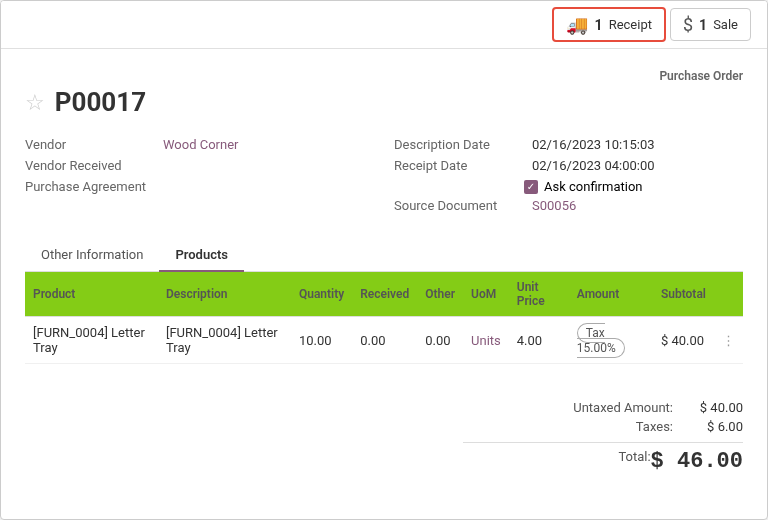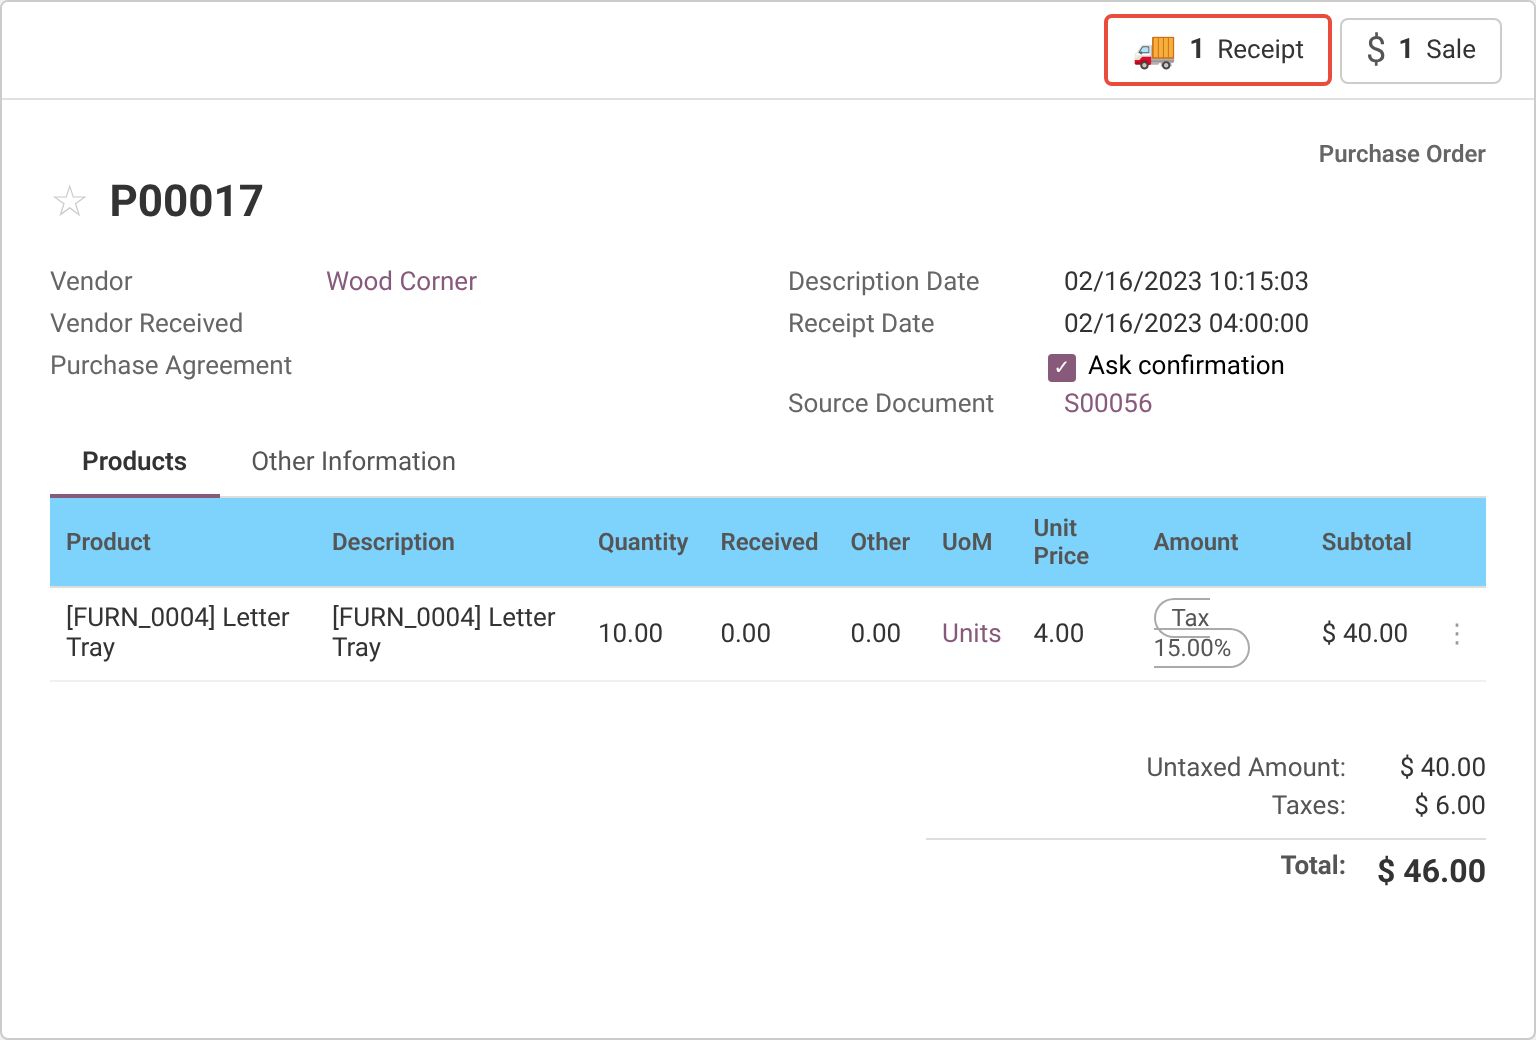"P00017" .po-title { font-size: 22px -> 26px }
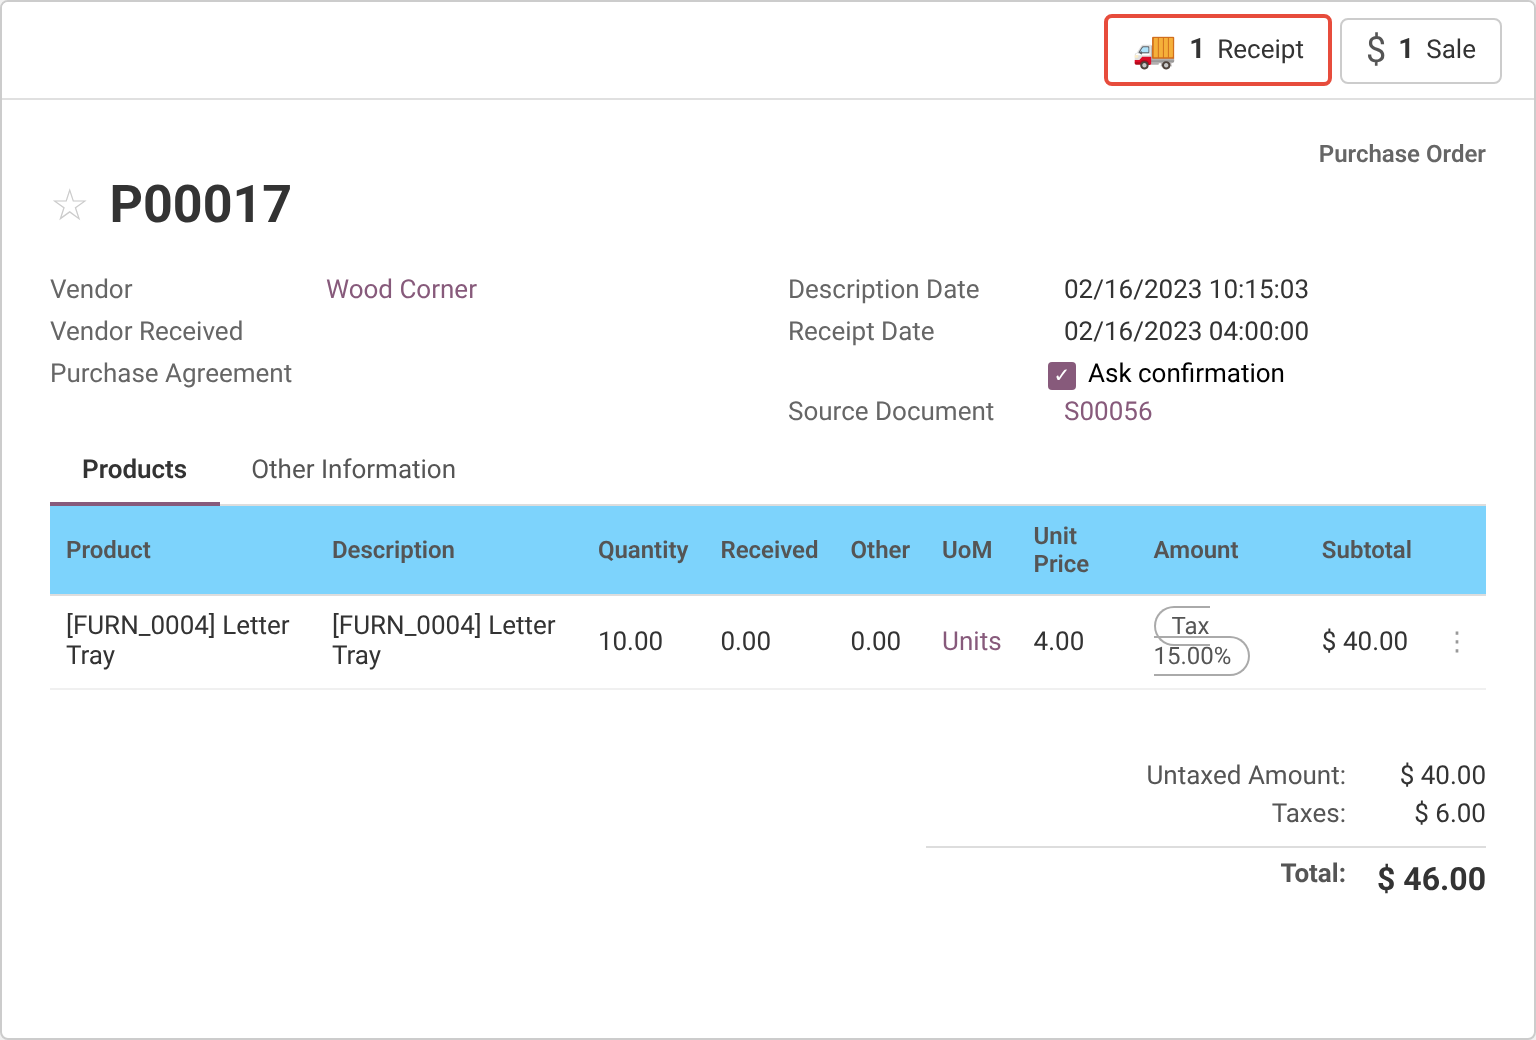"Vendor" .fields-grid { margin-bottom: none -> 20px }
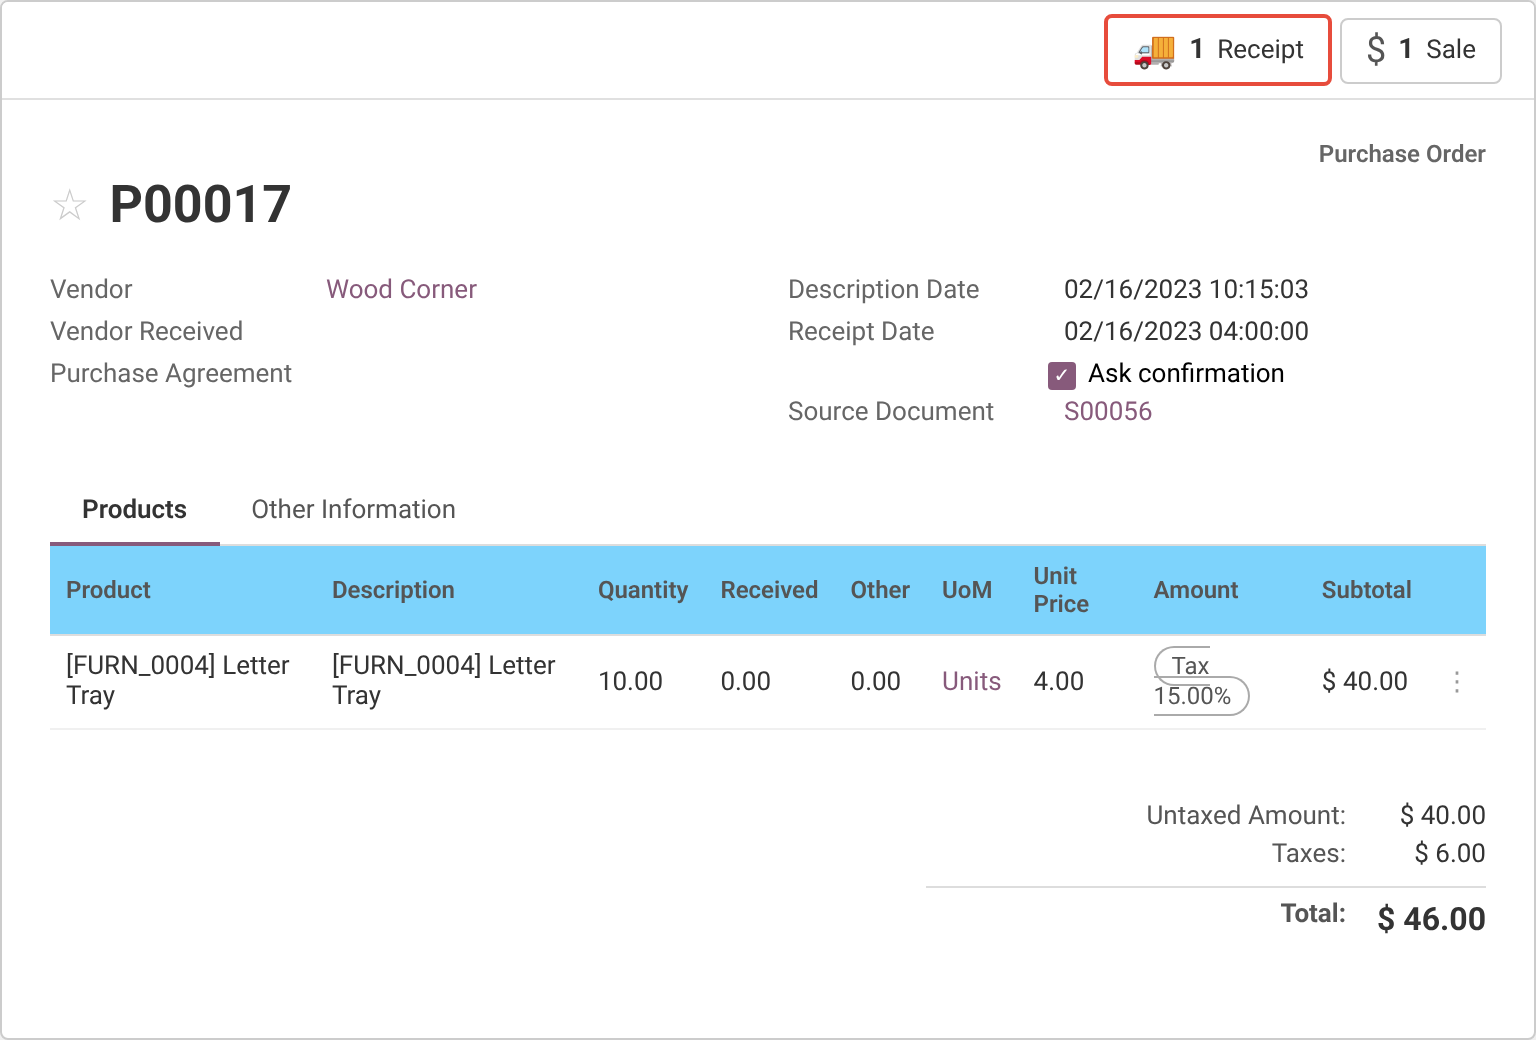"Products" div.tab { order: before "Other Information" -> after "Other Information" }
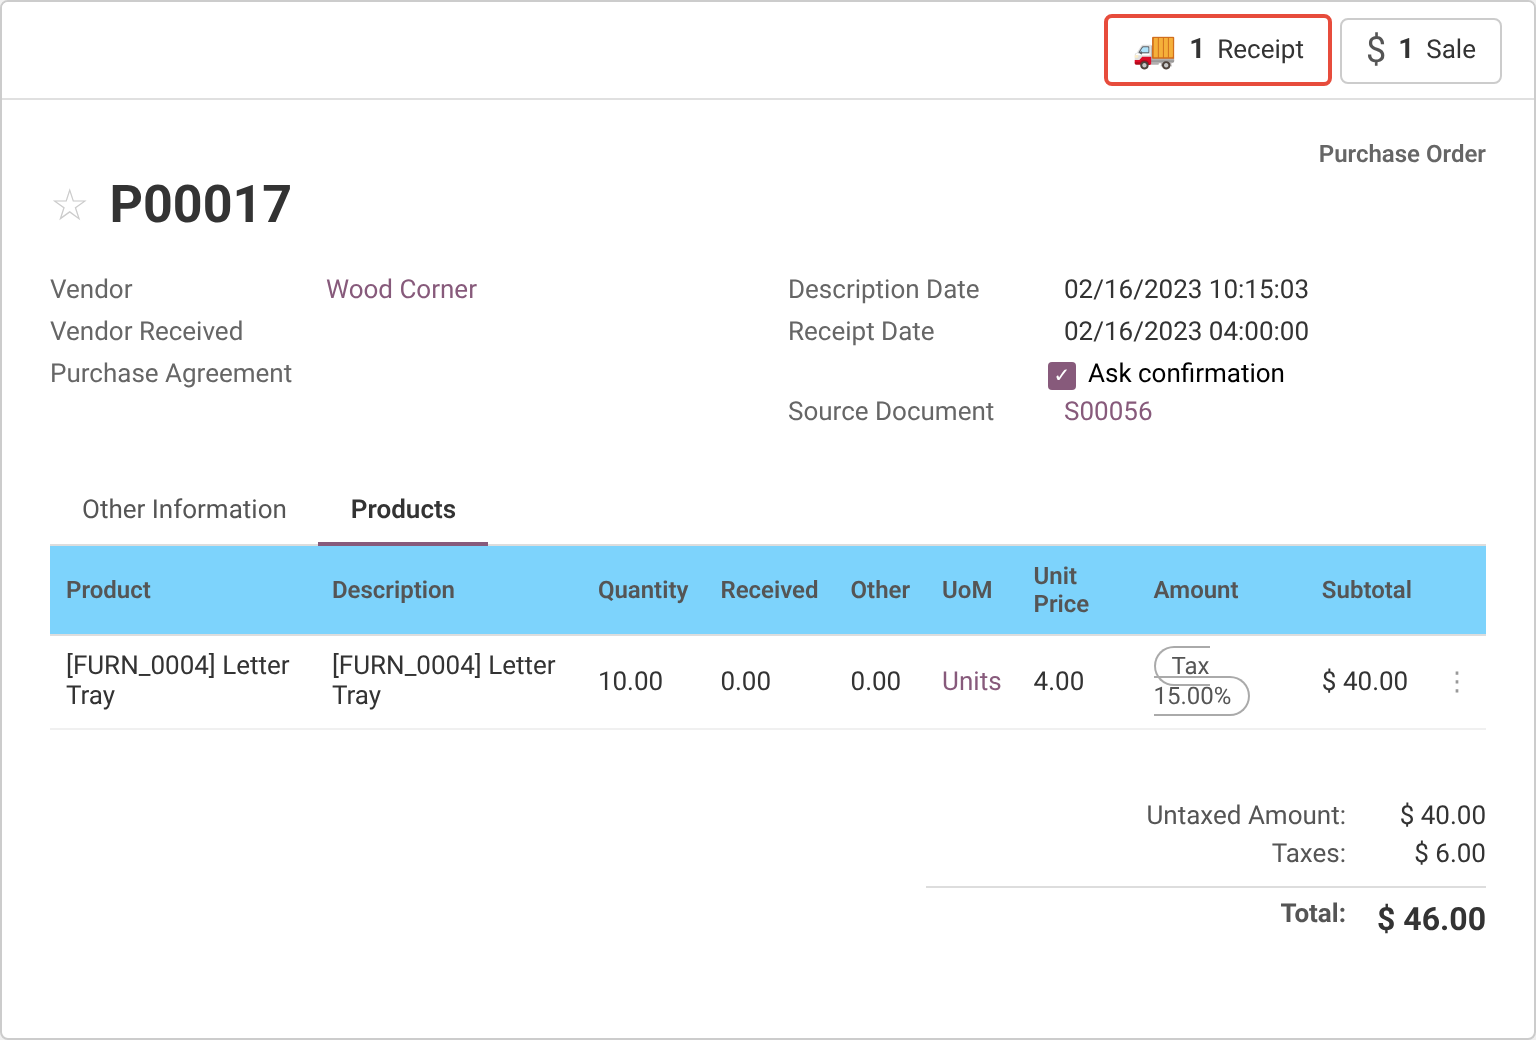"Product" th { background: #7dd3fc -> #84cc16 }
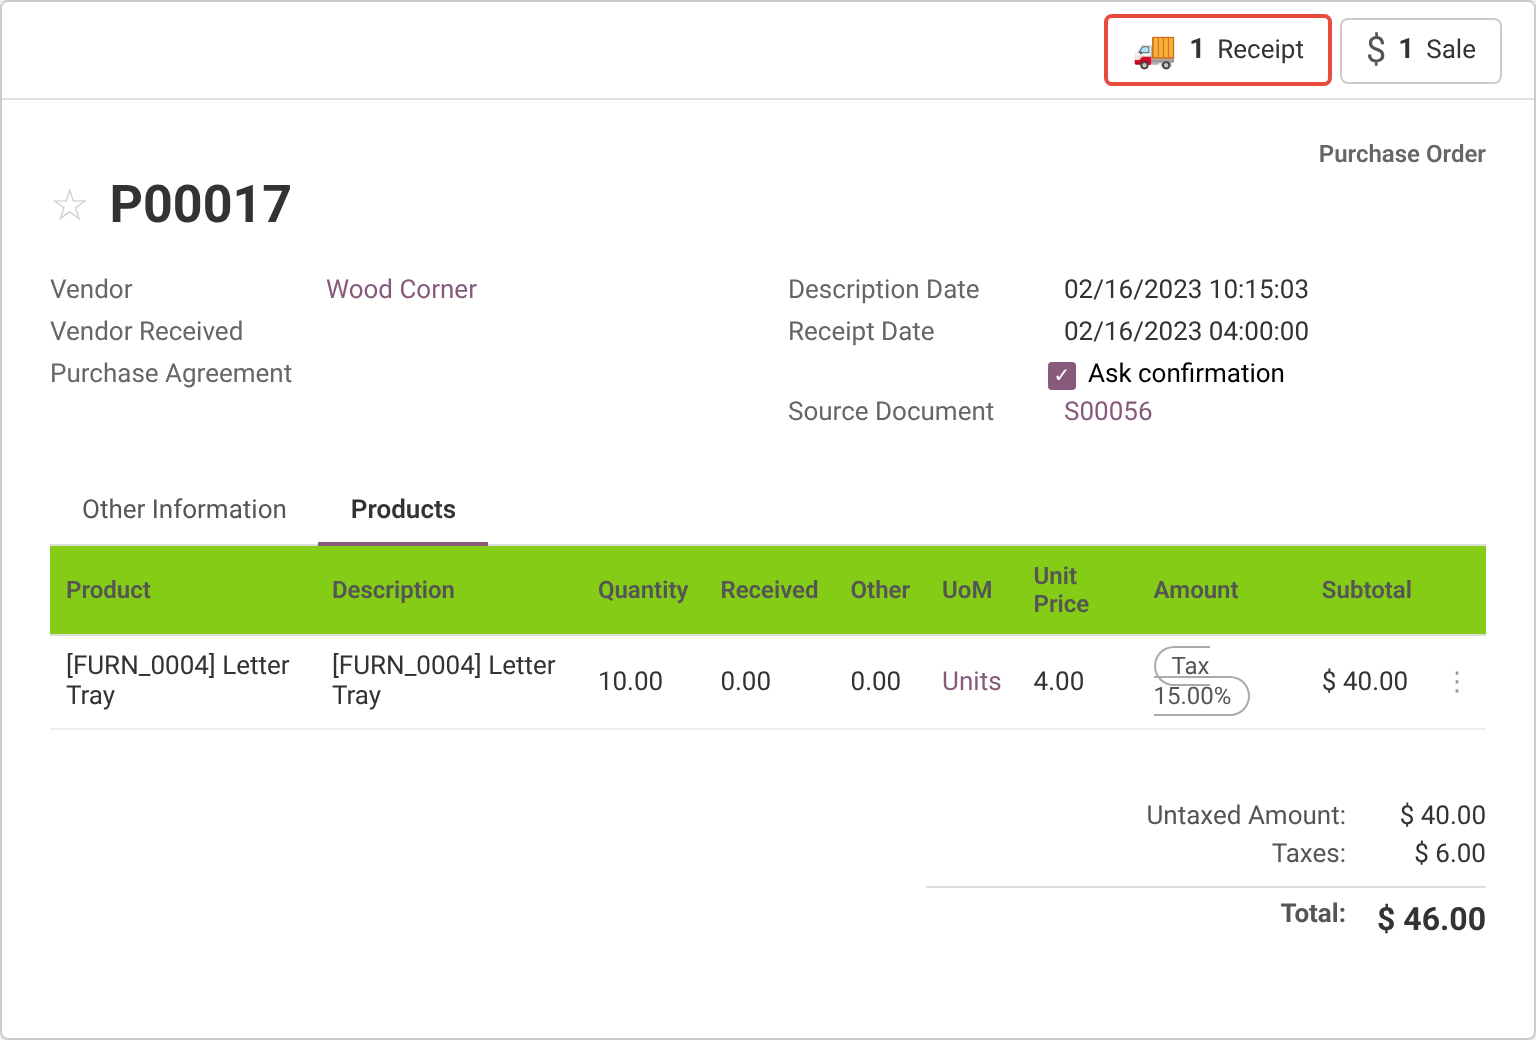"Total:" .total-row.grand-total .total-label { font-weight: 700 -> 400 }
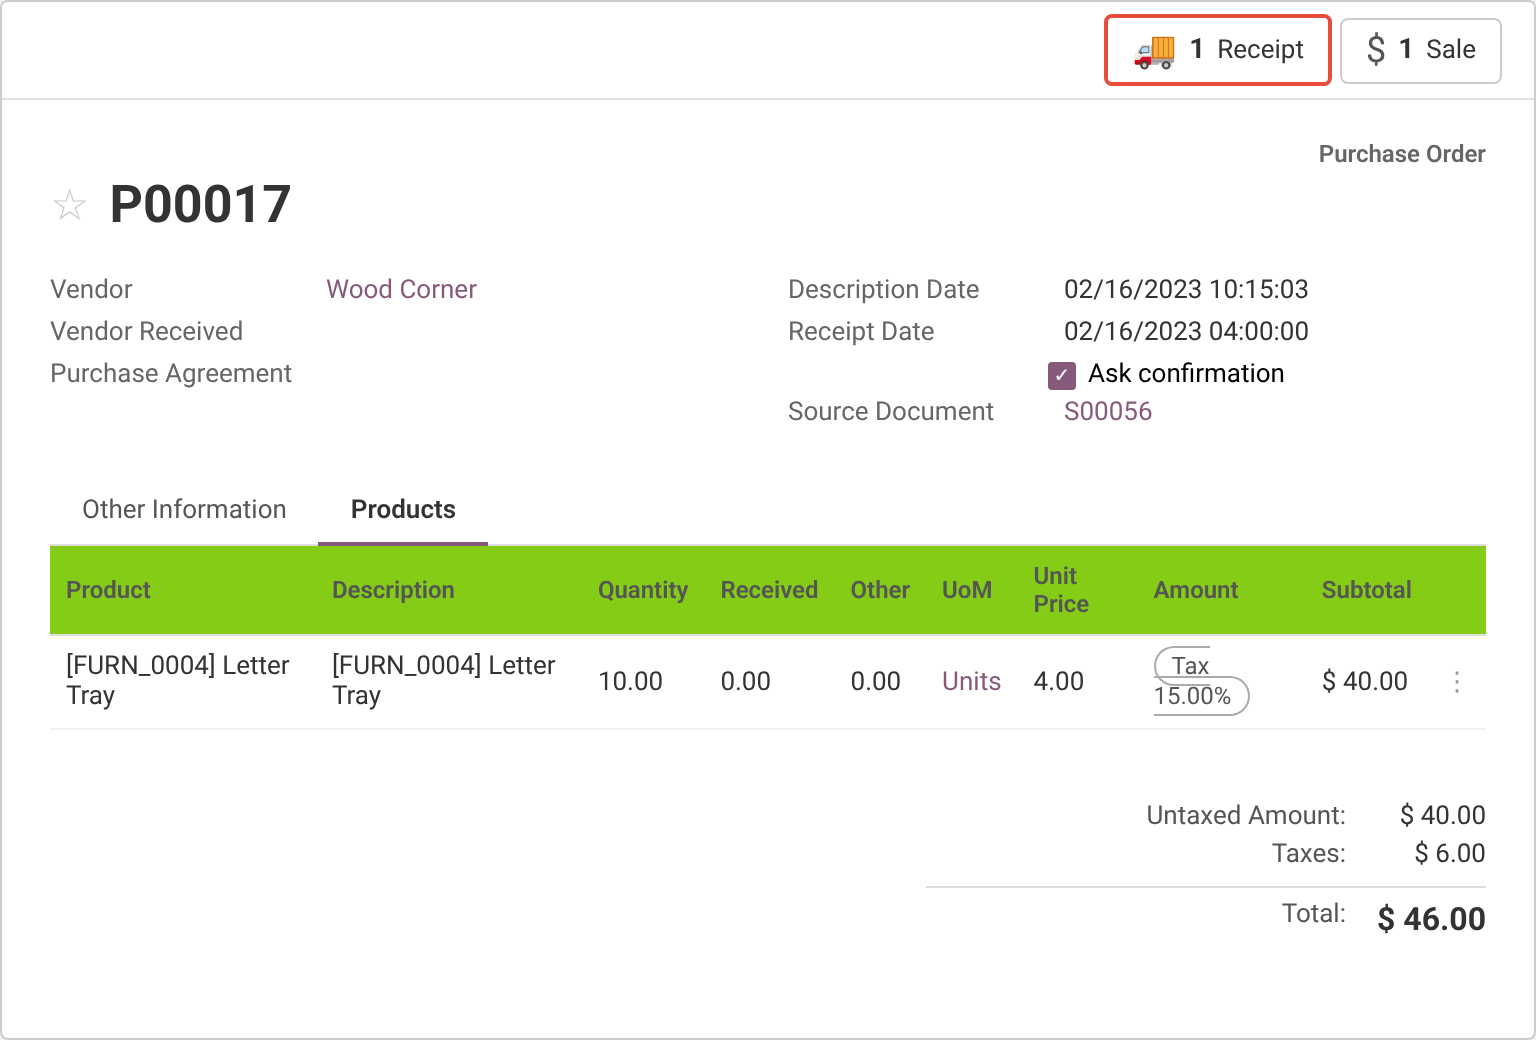"$ 46.00" .total-row.grand-total .total-value { font-family: none -> Liberation Mono, monospace; font-size: 16px -> 22px }
